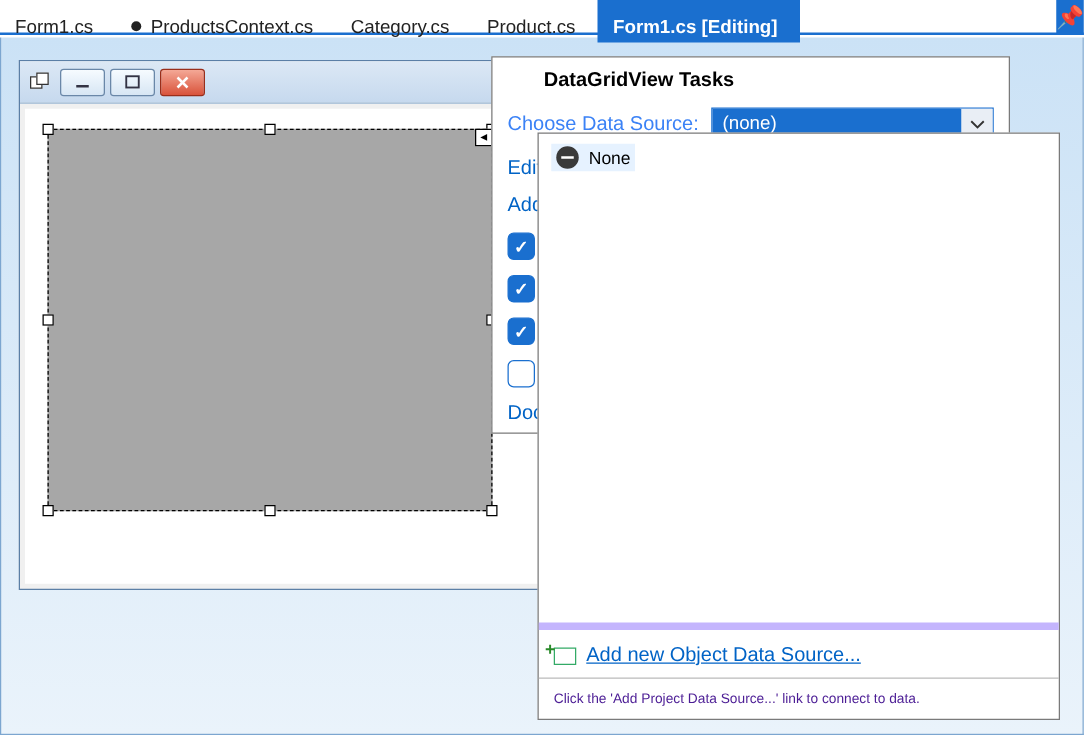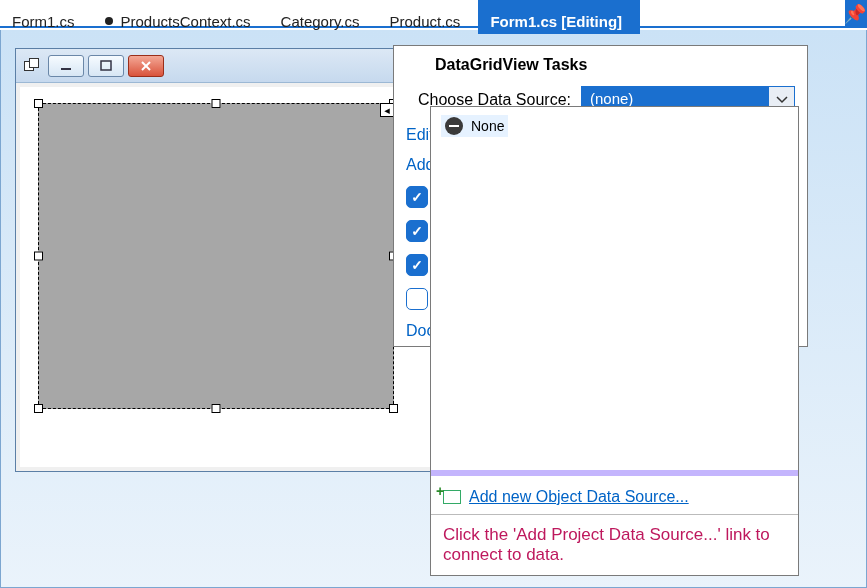"Choose Data Source:" .tasks-label { color: #000000 -> #3b82f6; margin-left: 12px -> none }
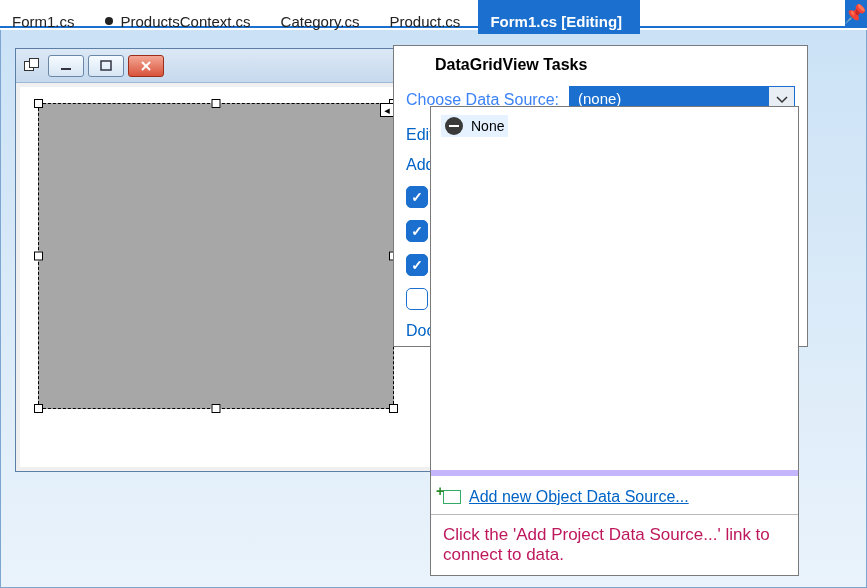"None" .ds-popup { width: 369px -> 418px }
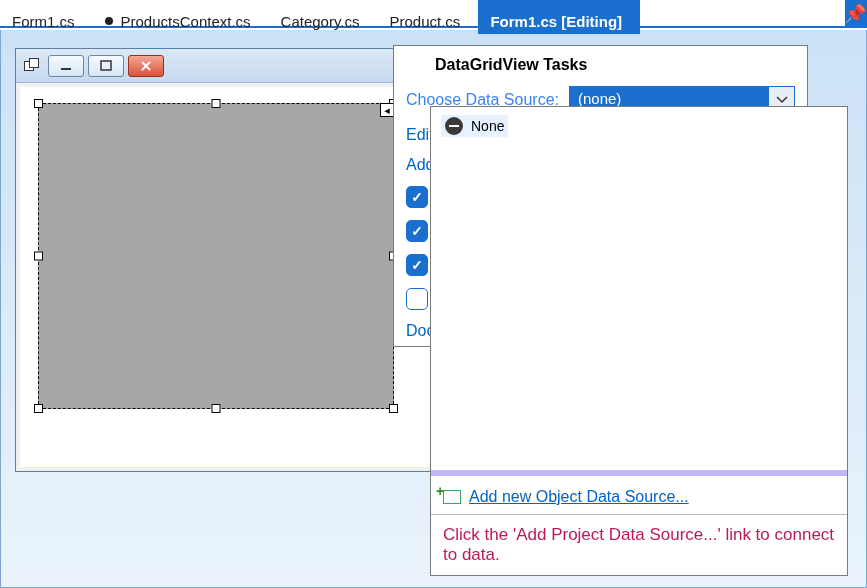"Click the 'Add Project Data" .ds-hint { color: #be185d -> #4c1d95; font-size: 17px -> 11px }
